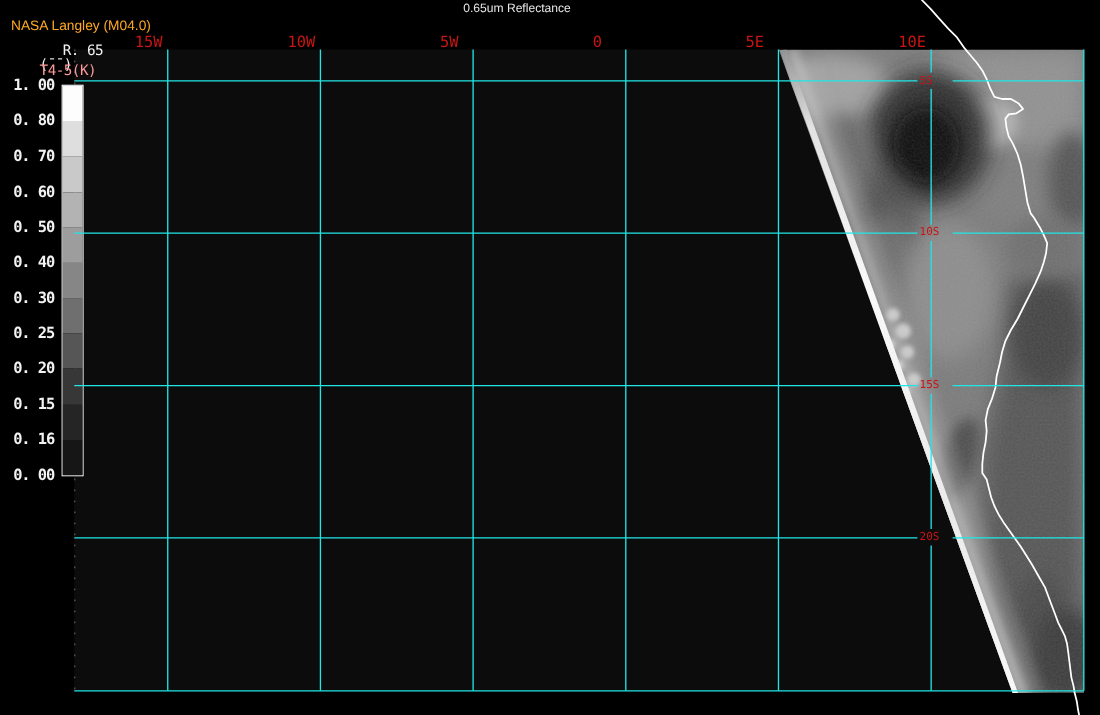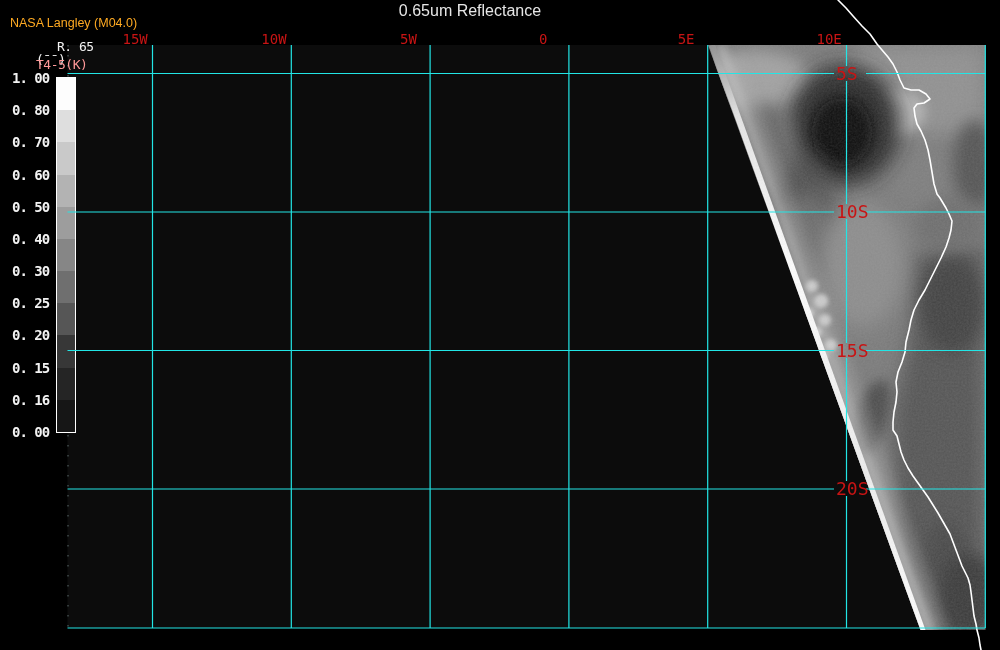"0.65um Reflectance" #title { font-size: 16px -> 11px }
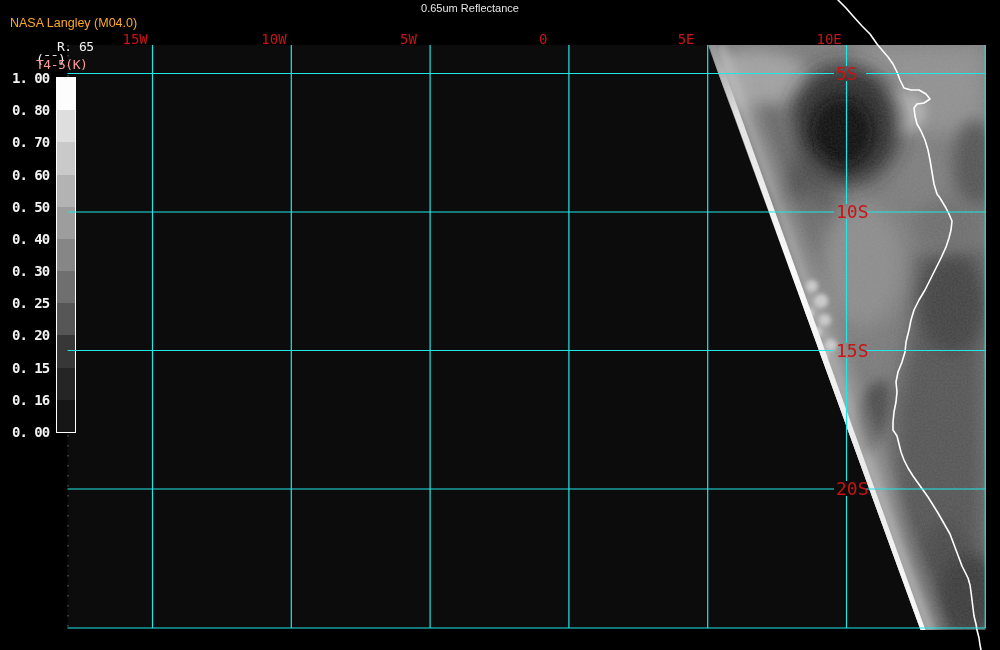"5S" .lat-label { font-size: 18px -> 10px }
